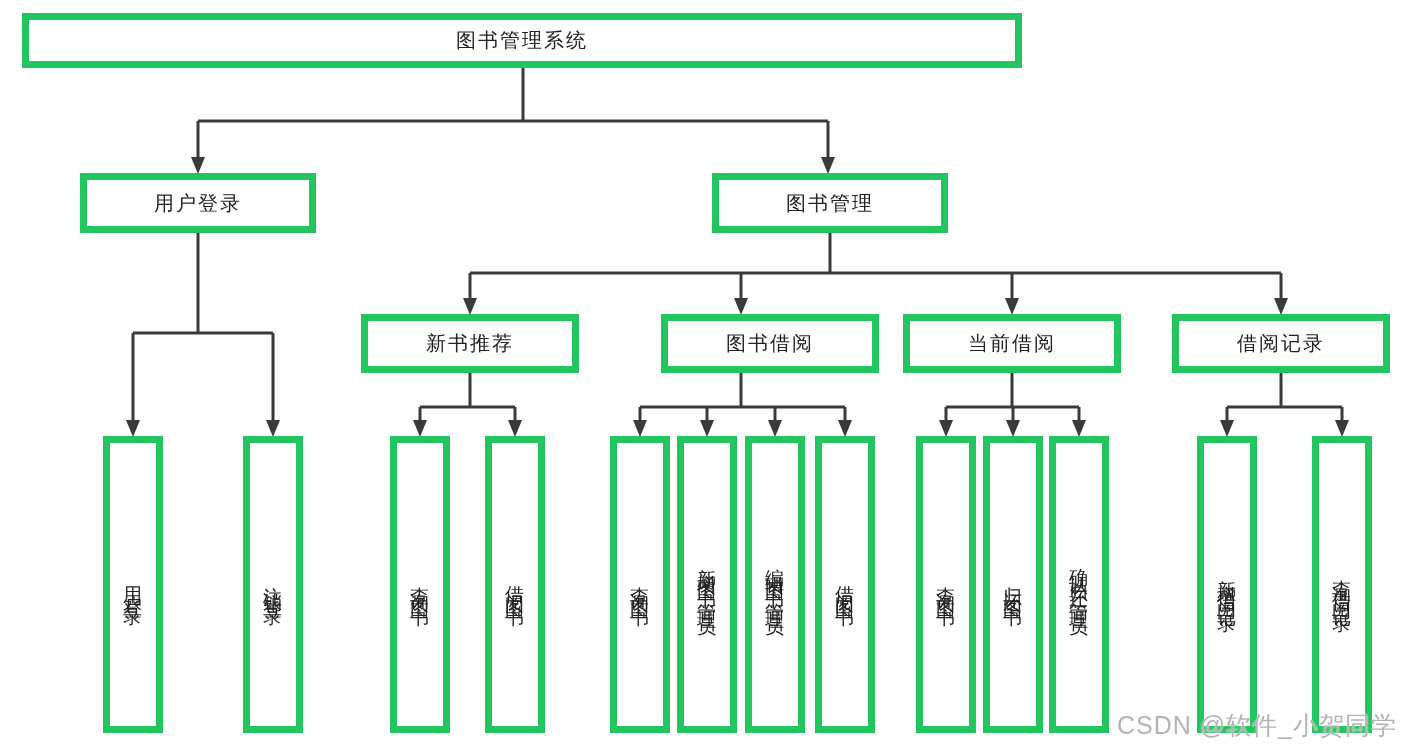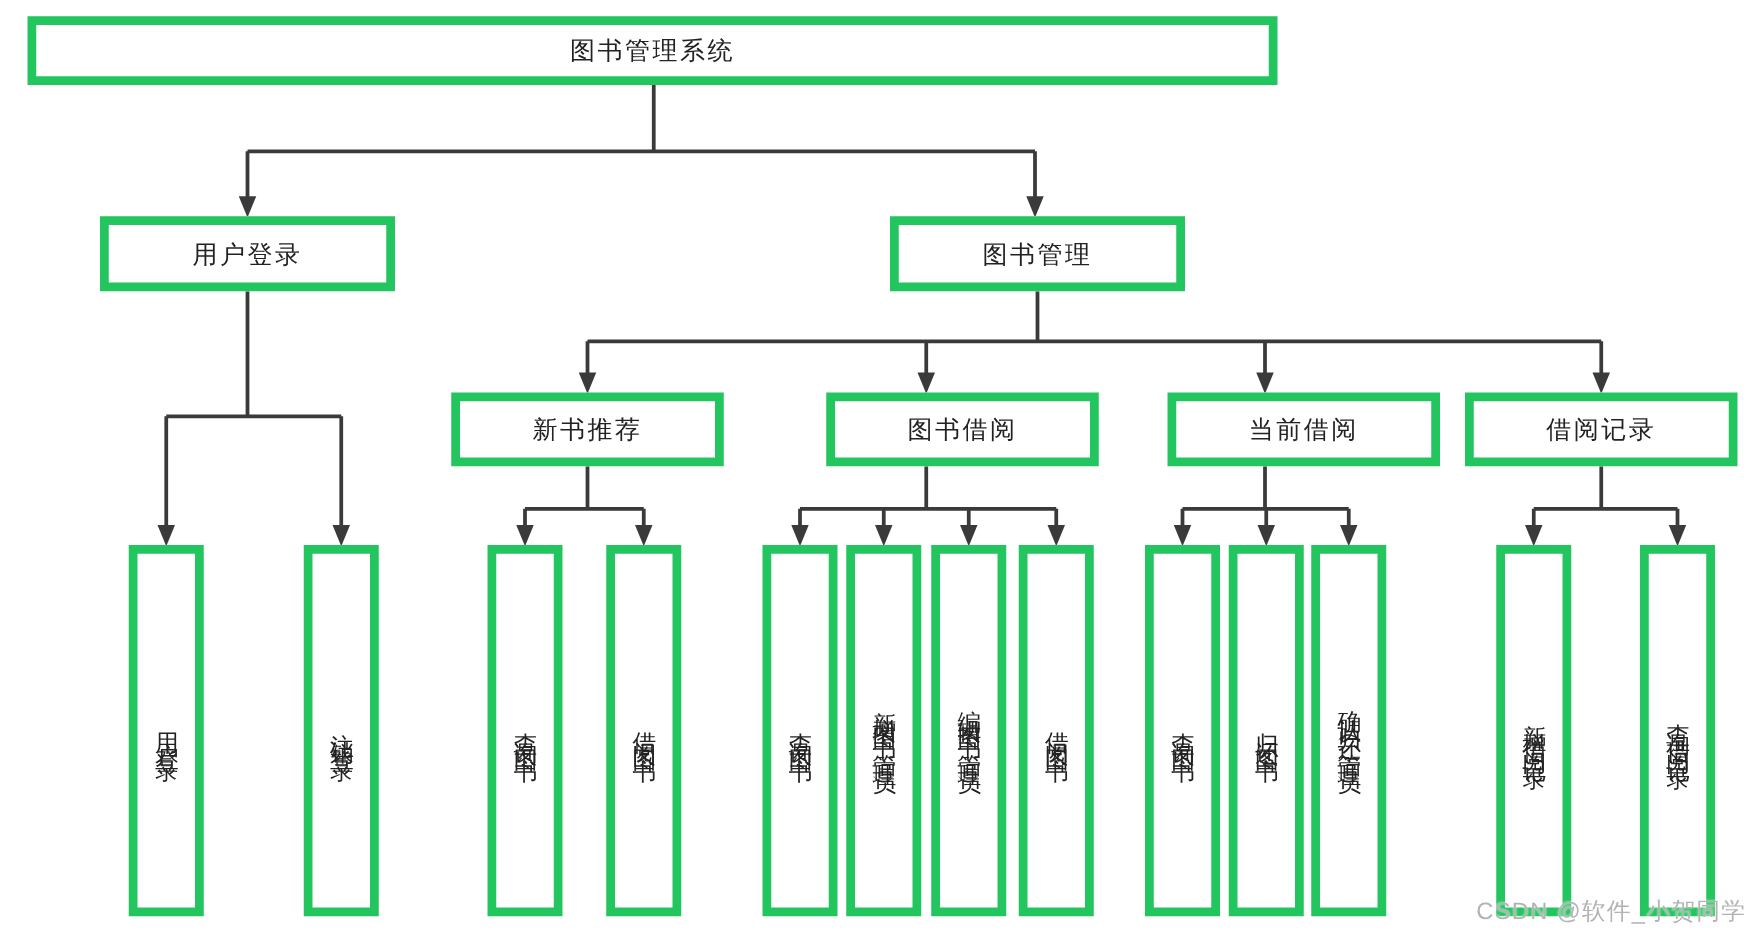"当前借阅" .g2 { margin-left: 31px -> none }
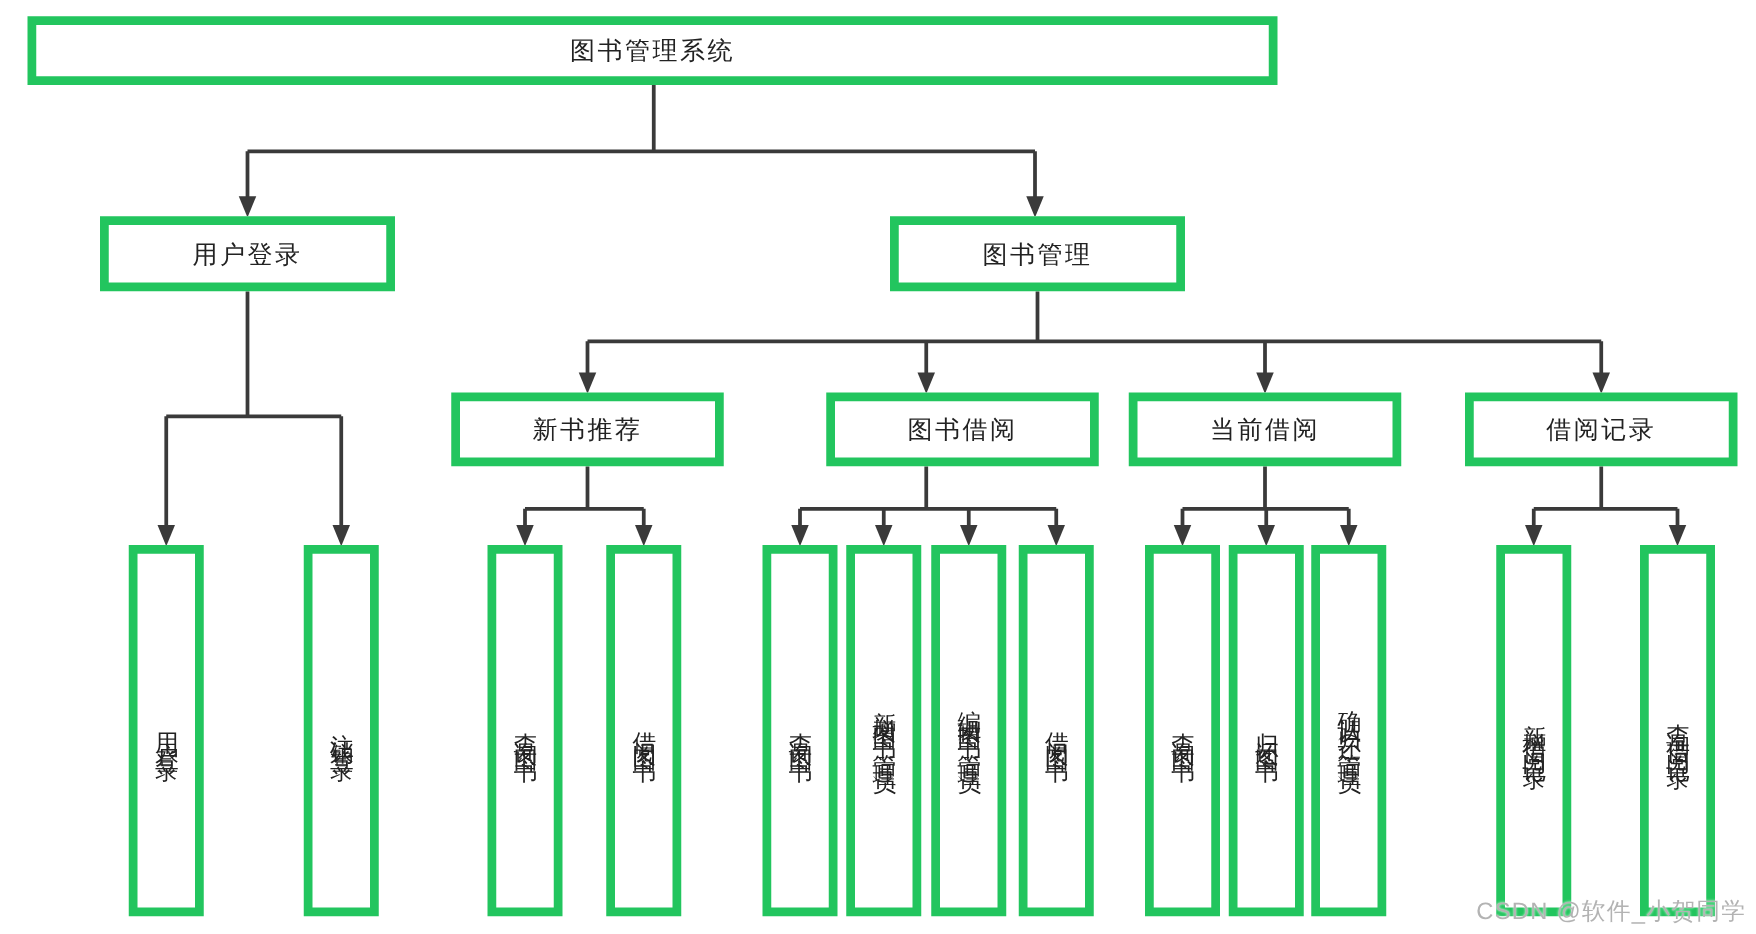"CSDN @软件_小贺同学" .watermark { font-size: 19px -> 25px }
